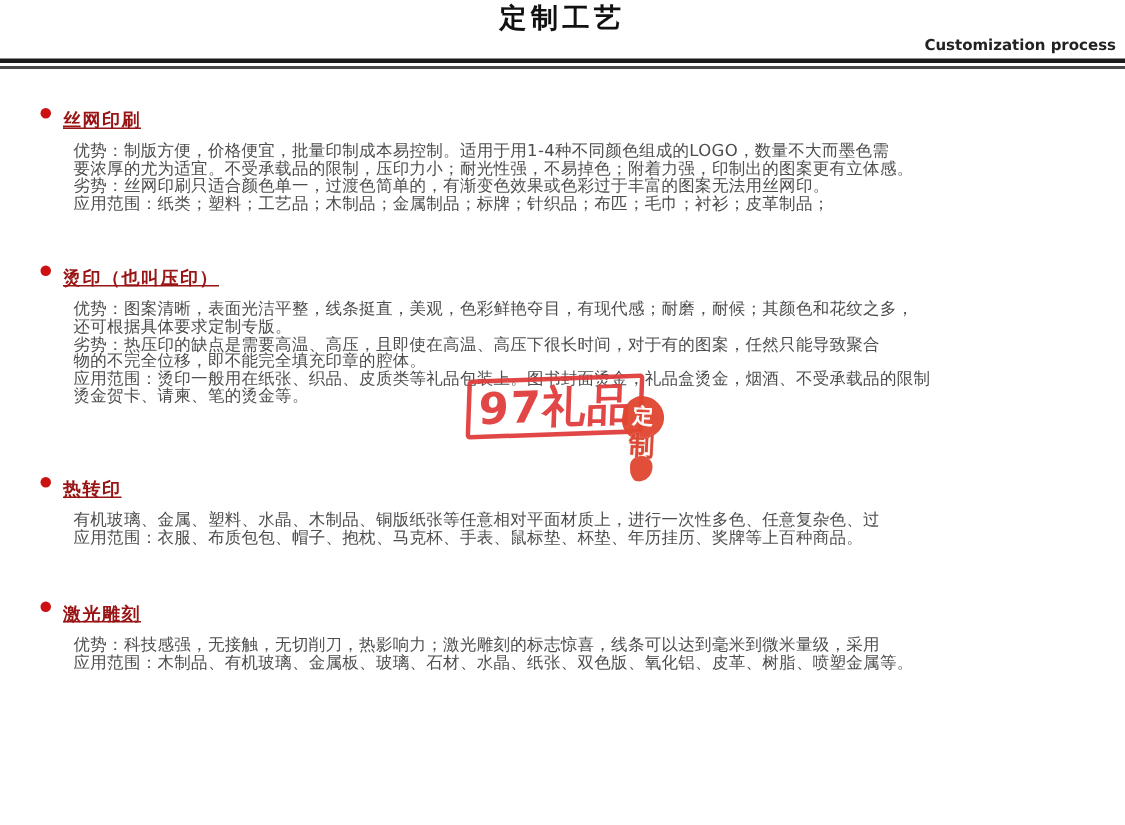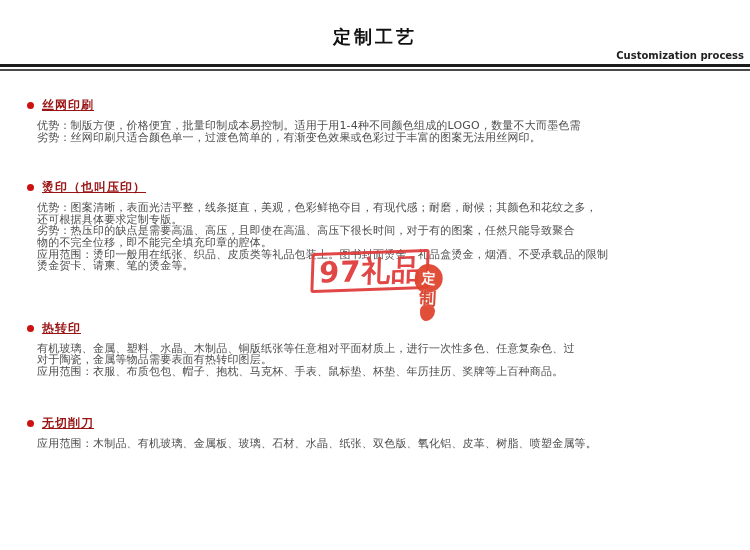"定制工艺" .header { padding-top: 25px -> none }
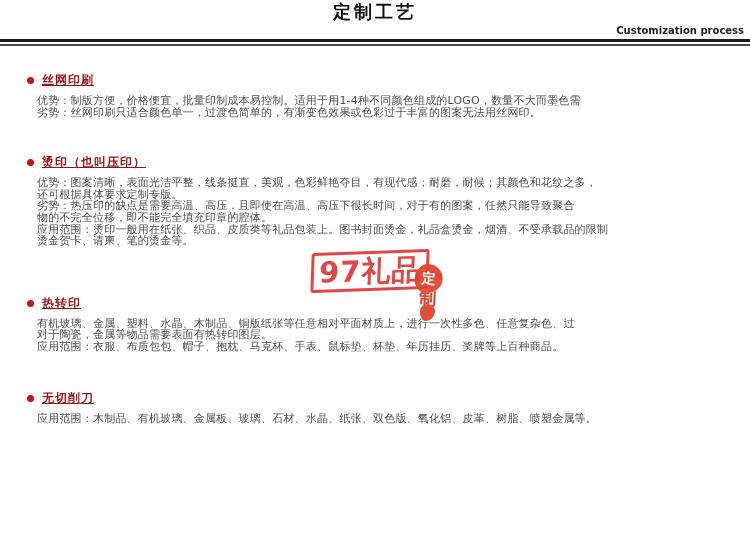"丝网印刷" .sec-title-row { align-items: center -> none }
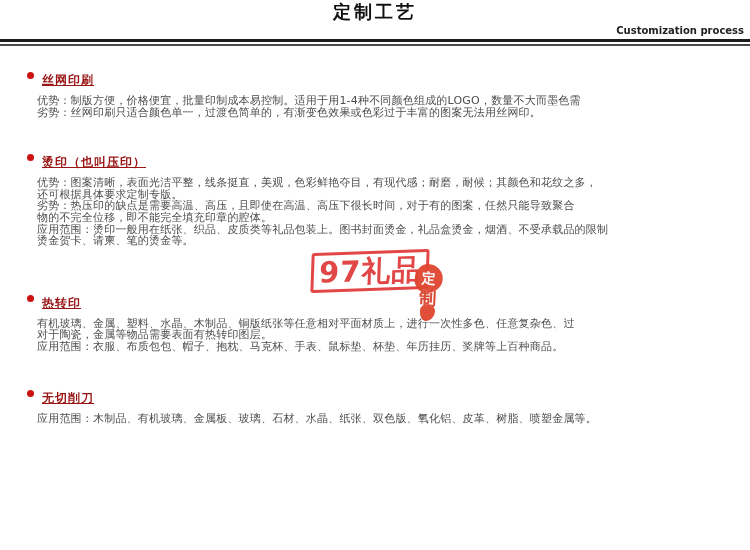"优势：制版方便，价格便宜，批量印制成本易控制。适用于用1-4种不同颜色组成的LO" .sec-body { margin-left: 10px -> 22px }
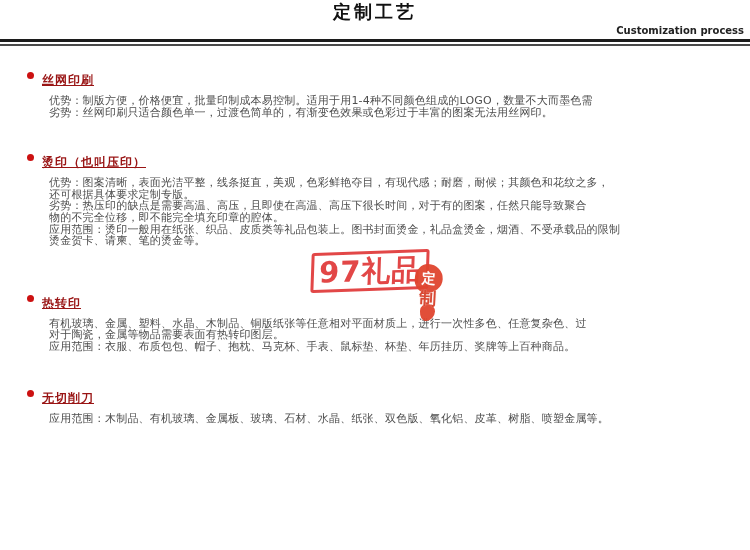"要浓厚的尤为适宜。不受承载品的限制，压印力小；耐光性强，不易掉色；附着力强，印制" div.line { html: none -> <div>要浓厚的尤为适宜。不受承载品的限制，压印力小；耐光性强，不易掉色；附着力强，印制出的图案更有立体感。</div> }
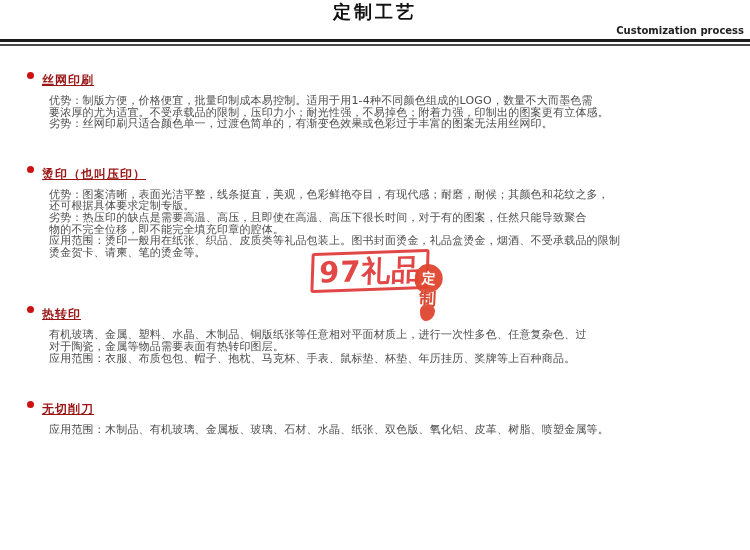"应用范围：纸类；塑料；工艺品；木制品；金属制品；标牌；针织品；布匹；毛巾；衬衫；" div.line { html: none -> <div>应用范围：纸类；塑料；工艺品；木制品；金属制品；标牌；针织品；布匹；毛巾；衬衫；皮革制品；</div> }
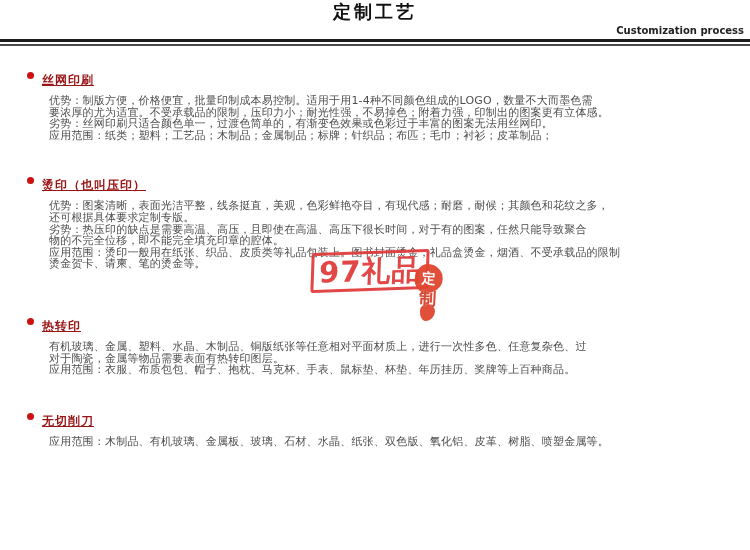"对于陶瓷，金属等物品需要表面有热转印图层。" div.line { html: <div>对于陶瓷，金属等物品需要表面有热转印图层。</div> -> none }
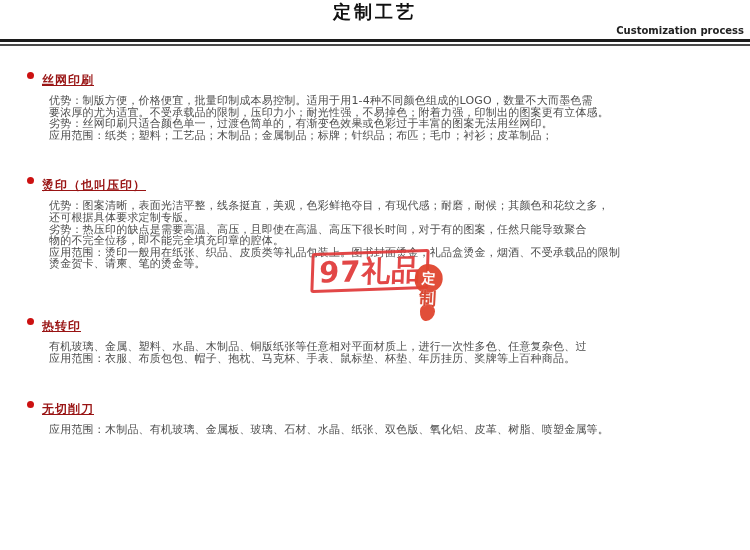"无切削刀" span.sec-title { text: 无切削刀 -> 激光雕刻 }
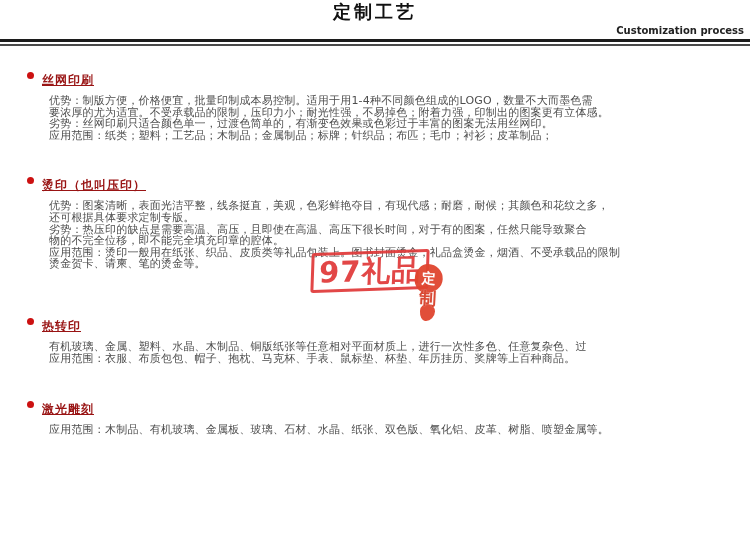"优势：科技感强，无接触，无切削刀，热影响力；激光雕刻的标志惊喜，线条可以达到毫米" div.line { html: none -> <div>优势：科技感强，无接触，无切削刀，热影响力；激光雕刻的标志惊喜，线条可以达到毫米到微米量级，采用</div> }
